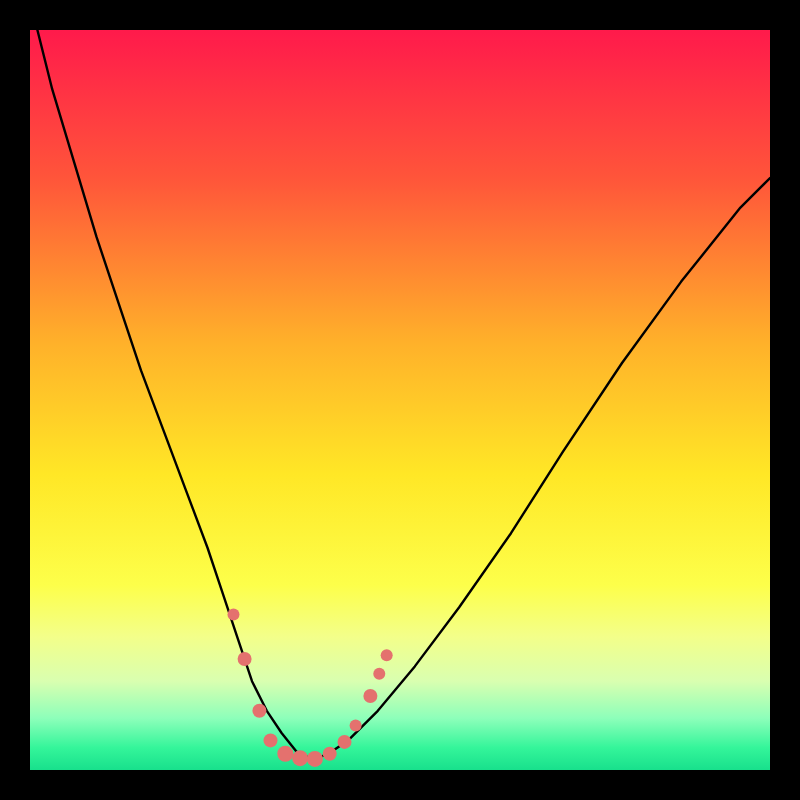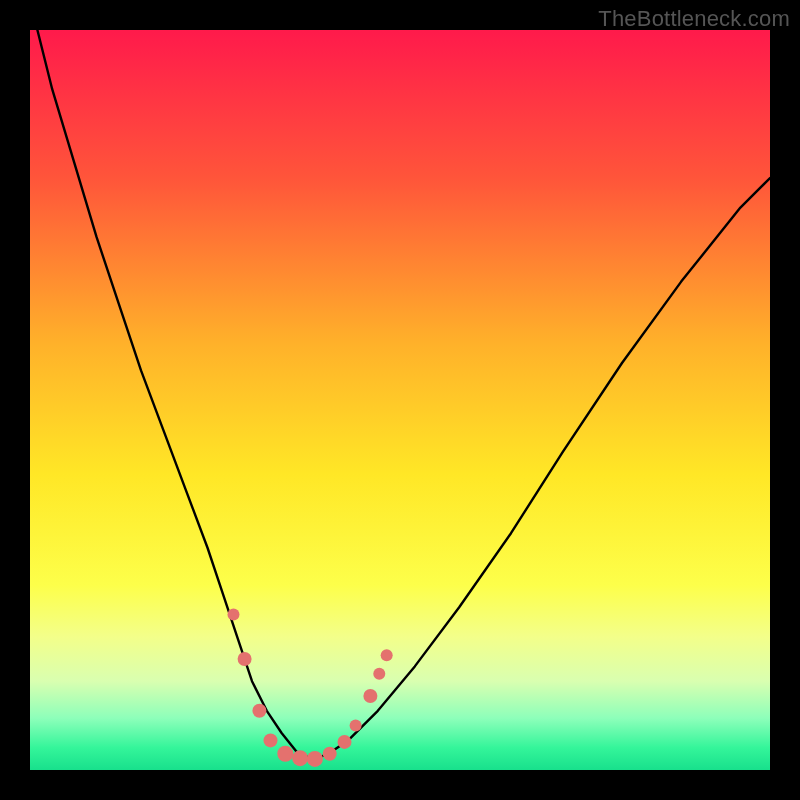"TheBottleneck.com" div.watermark { html: <div>TheBottleneck.com</div> -> none }
